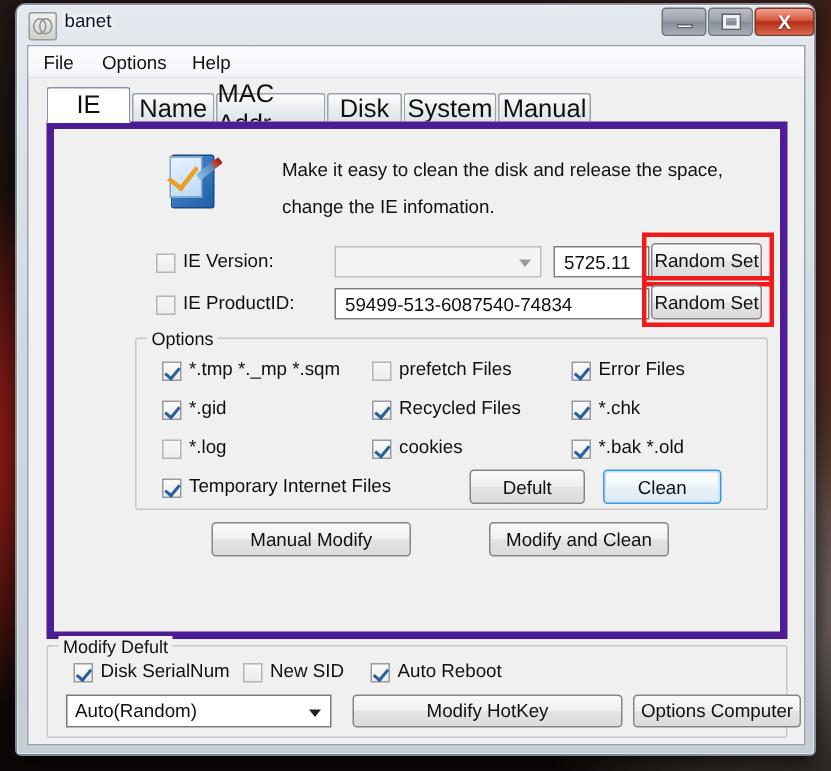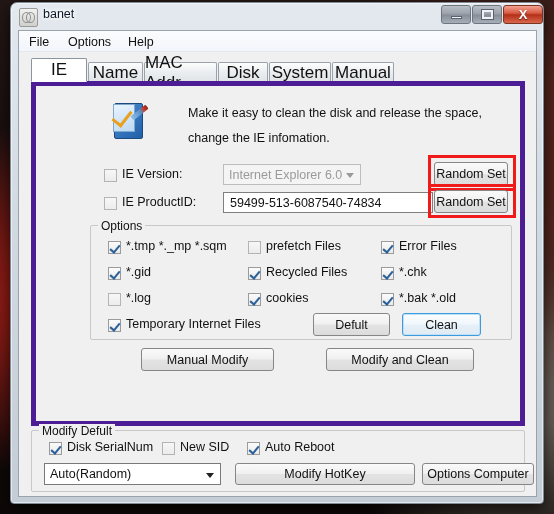"Internet Explorer 6.0" span.txt { html: <span>Internet Explorer 6.0</span> -> none }
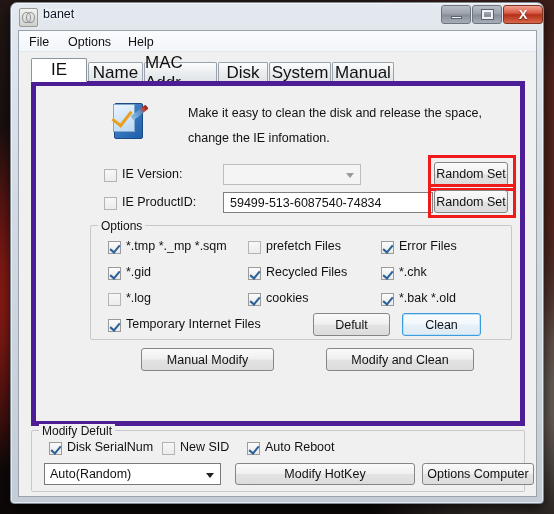"5725.11" div.tfield { html: none -> <div> <span>5725.11</span> </div> }
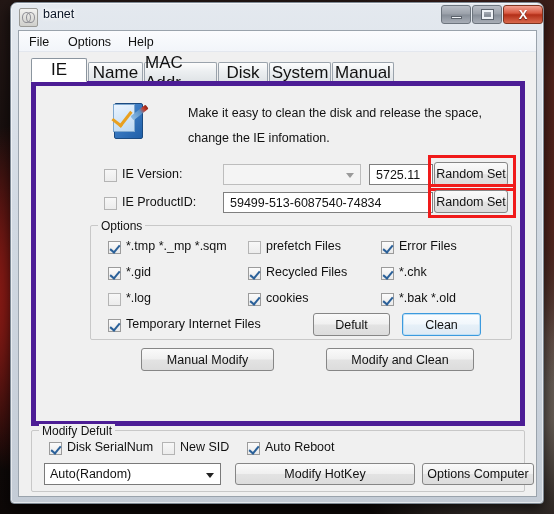"Modify and Clean" div.btn { width: 148px -> 120px }
